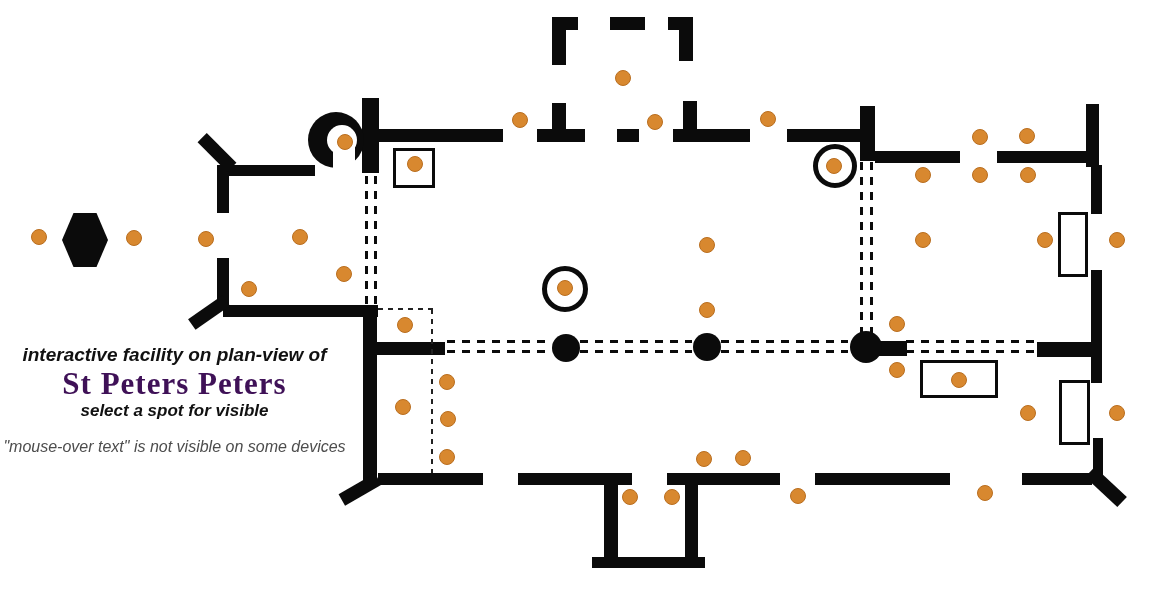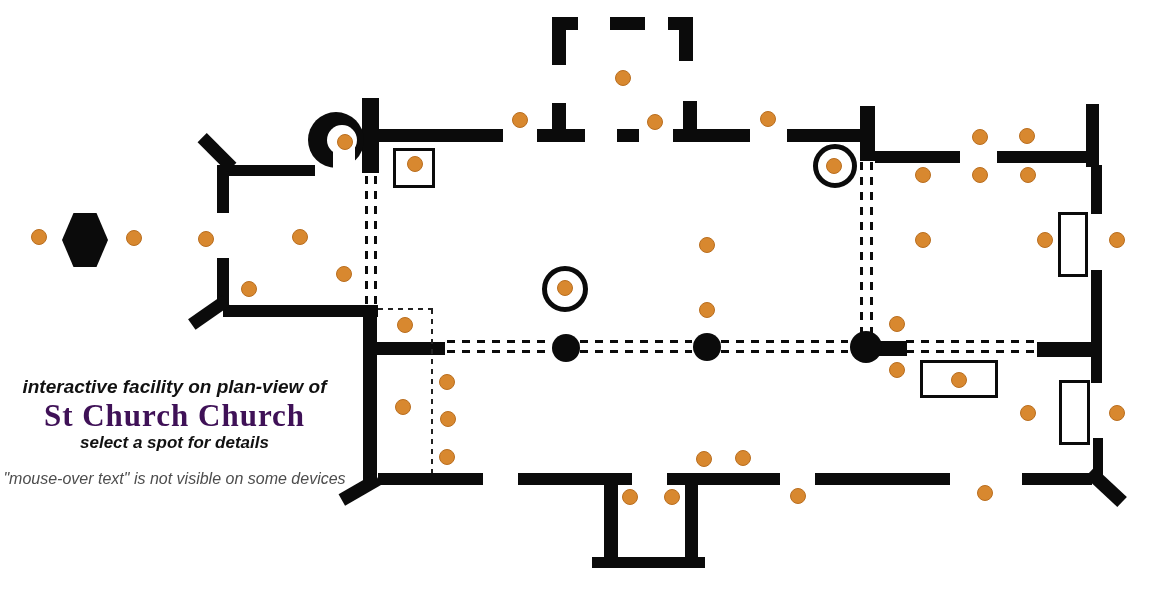"interactive facility on plan-view of" .cap1 { margin-top: 32px -> none }
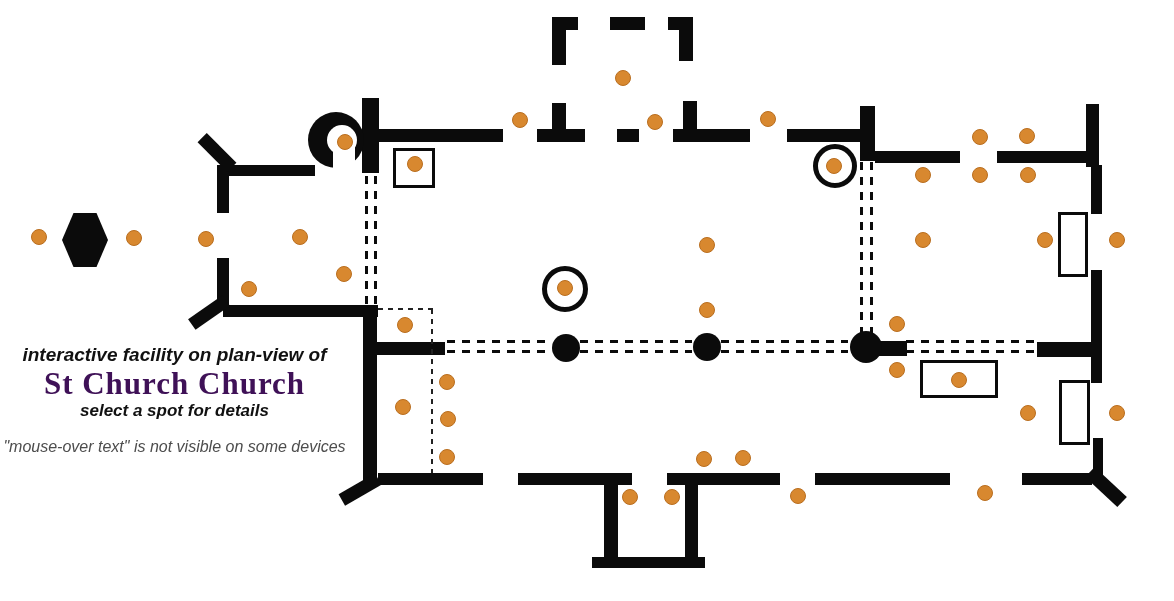"St Church Church" div.cap-title { text: Church Church -> Peters Peters }
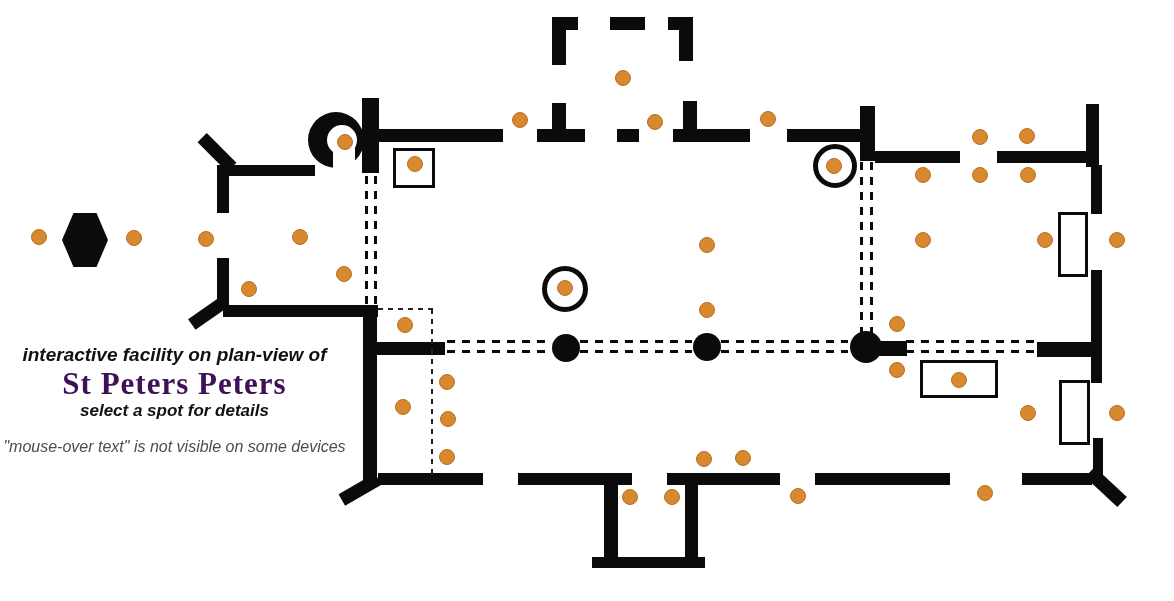"select a spot for details" div.cap2 { text: details -> visible }
